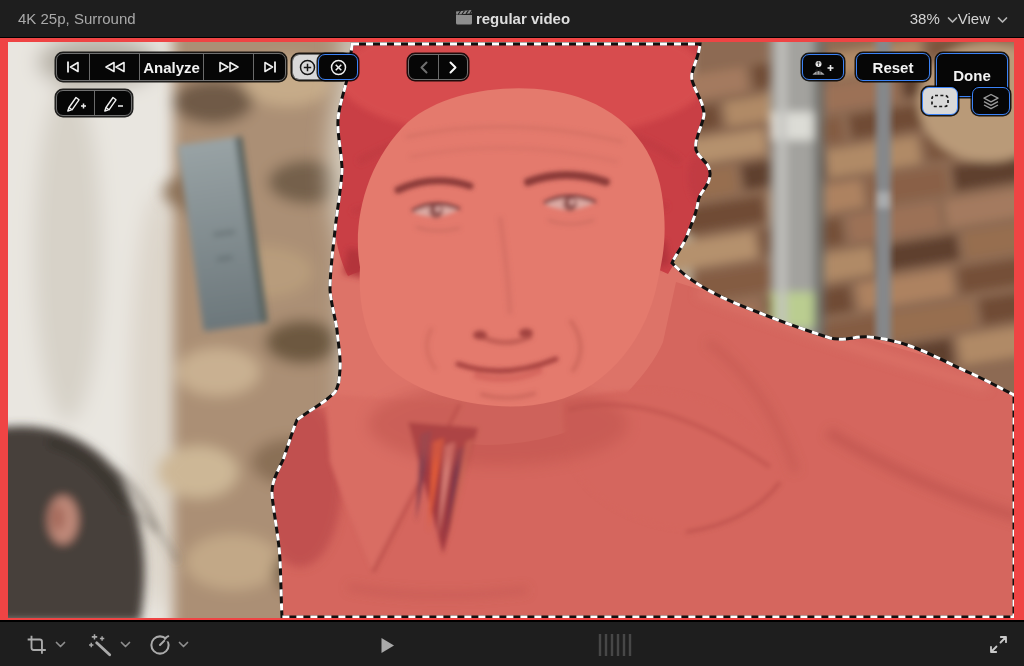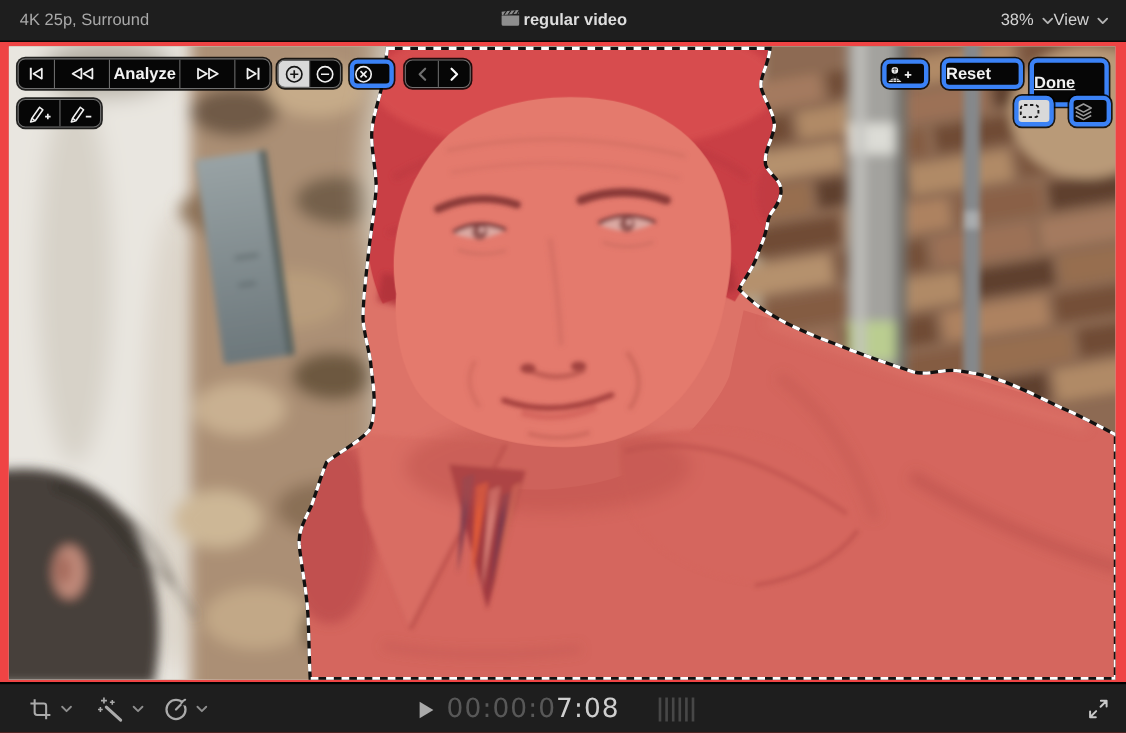"Analyze" .seg-group { margin-left: none -> 40px }
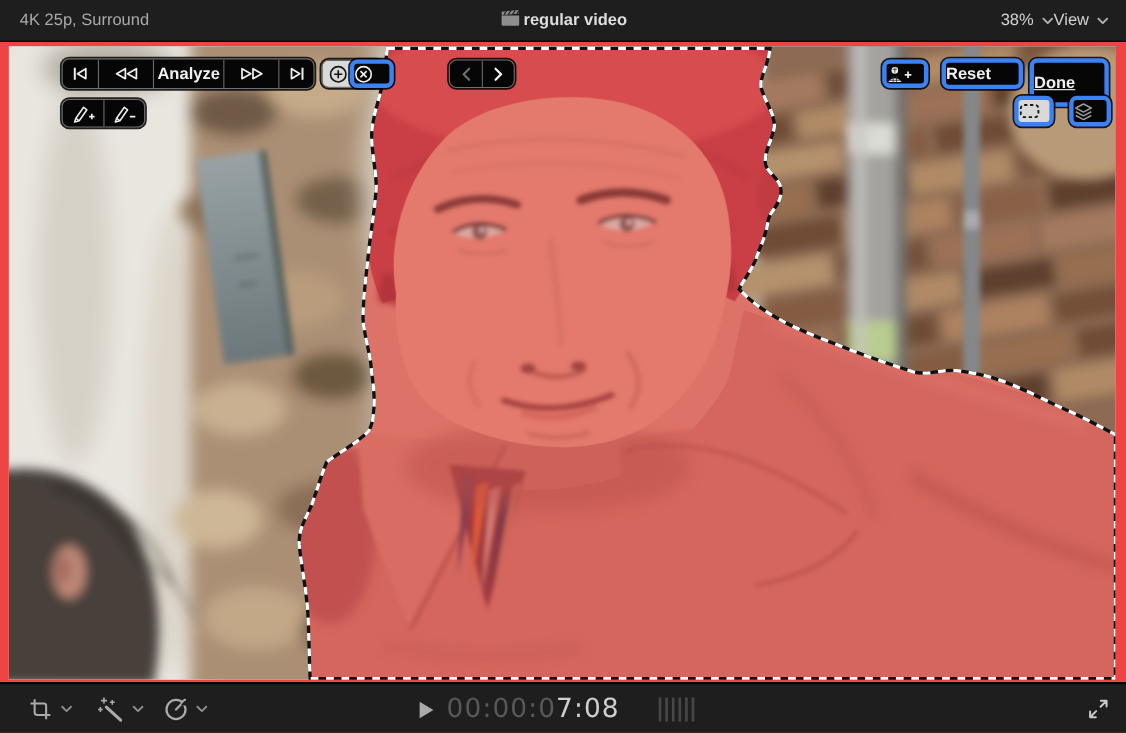"Reset" .btn { border: 4px solid #3b82f6 -> 1px solid #3b82f6; justify-content: flex-start -> center }
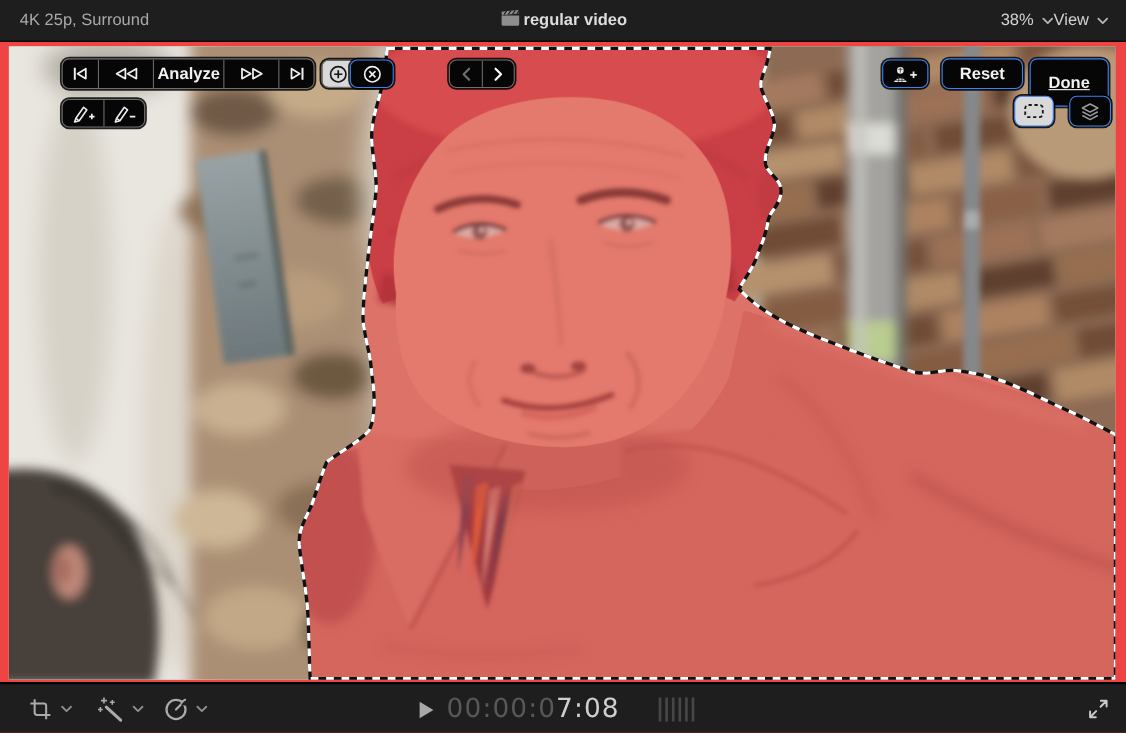"Done" div.ovl { text-decoration: underline -> none }
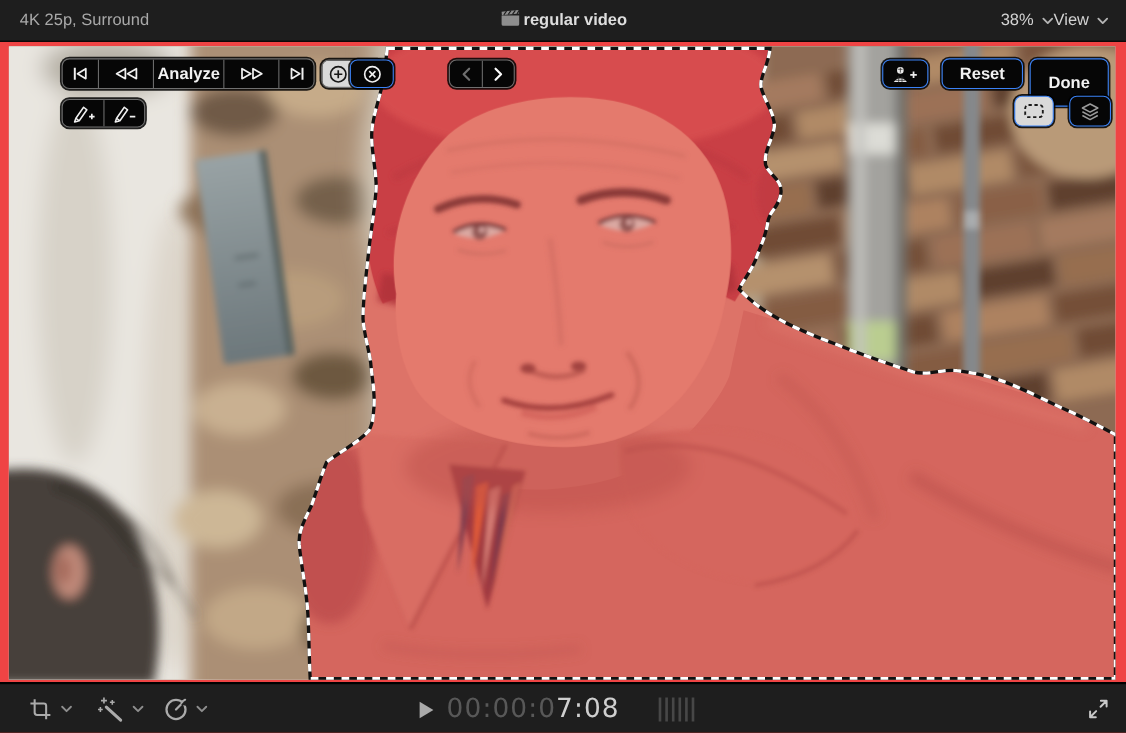"00:00:0" div.bb { html: <div> <span>00:00:0</span> <span>7:08</span> </div> -> none }
